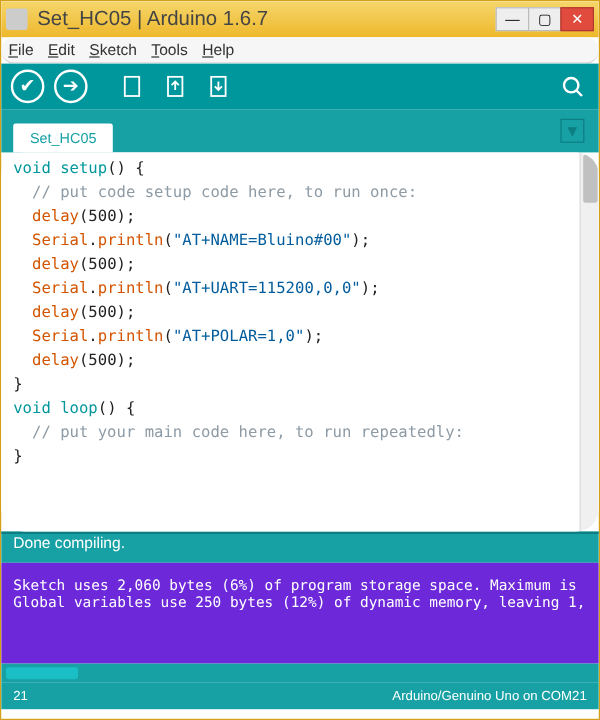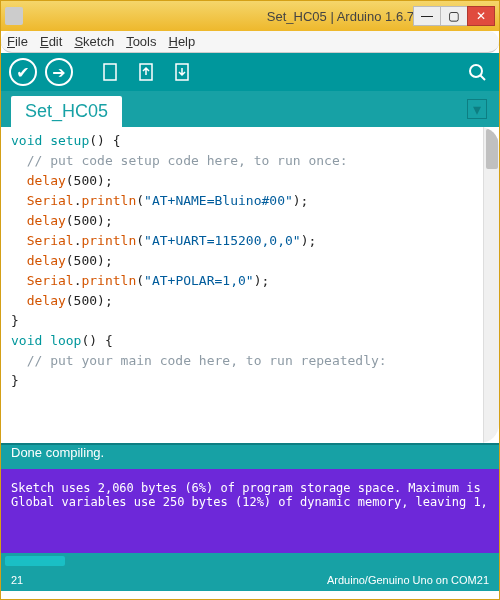"Set_HC05 | Arduino 1.6.7" .title-text { font-size: 13px -> 17px; text-align: right -> left }
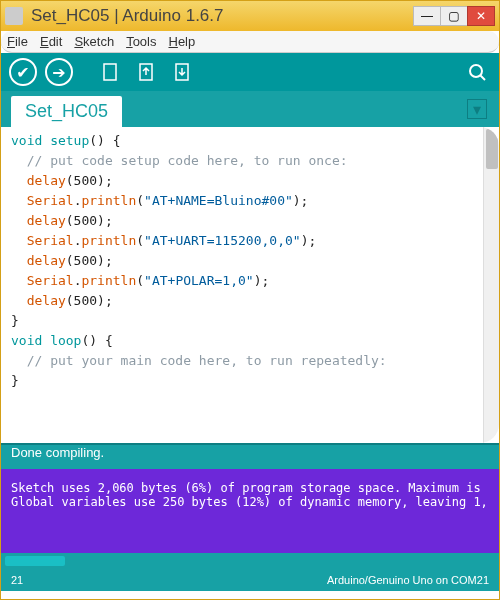"Set_HC05" .tab { font-size: 18px -> 12px }
